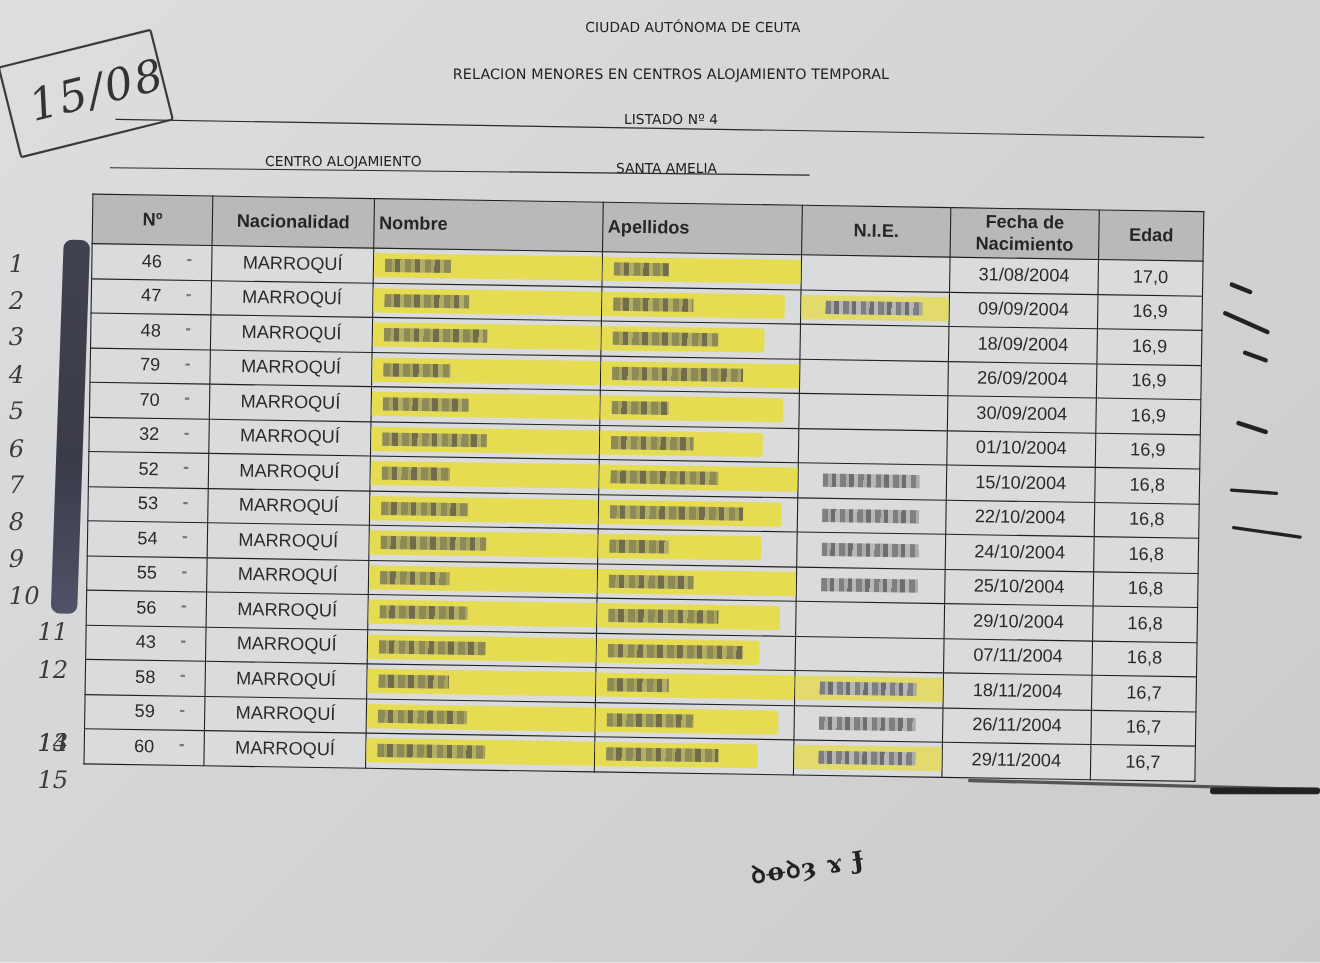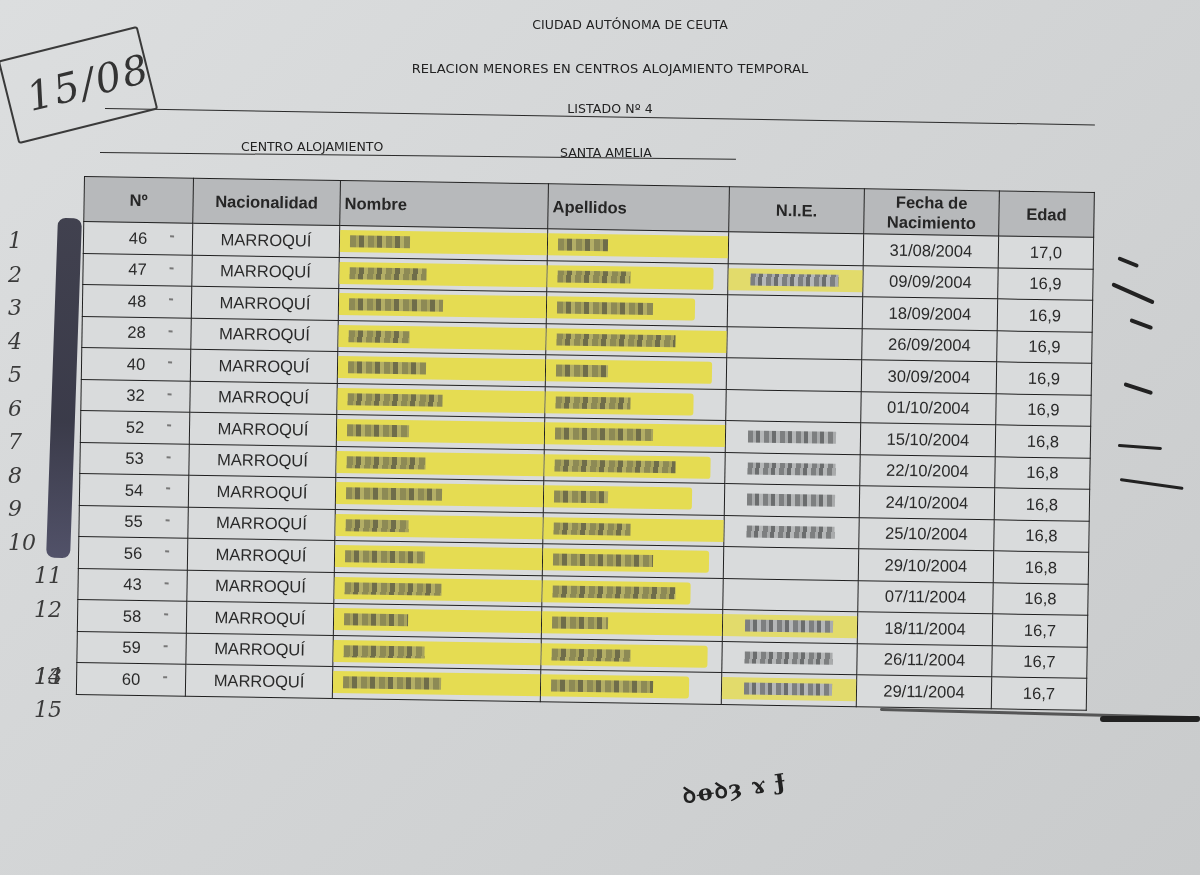"28" span { text: 28 -> 79 }
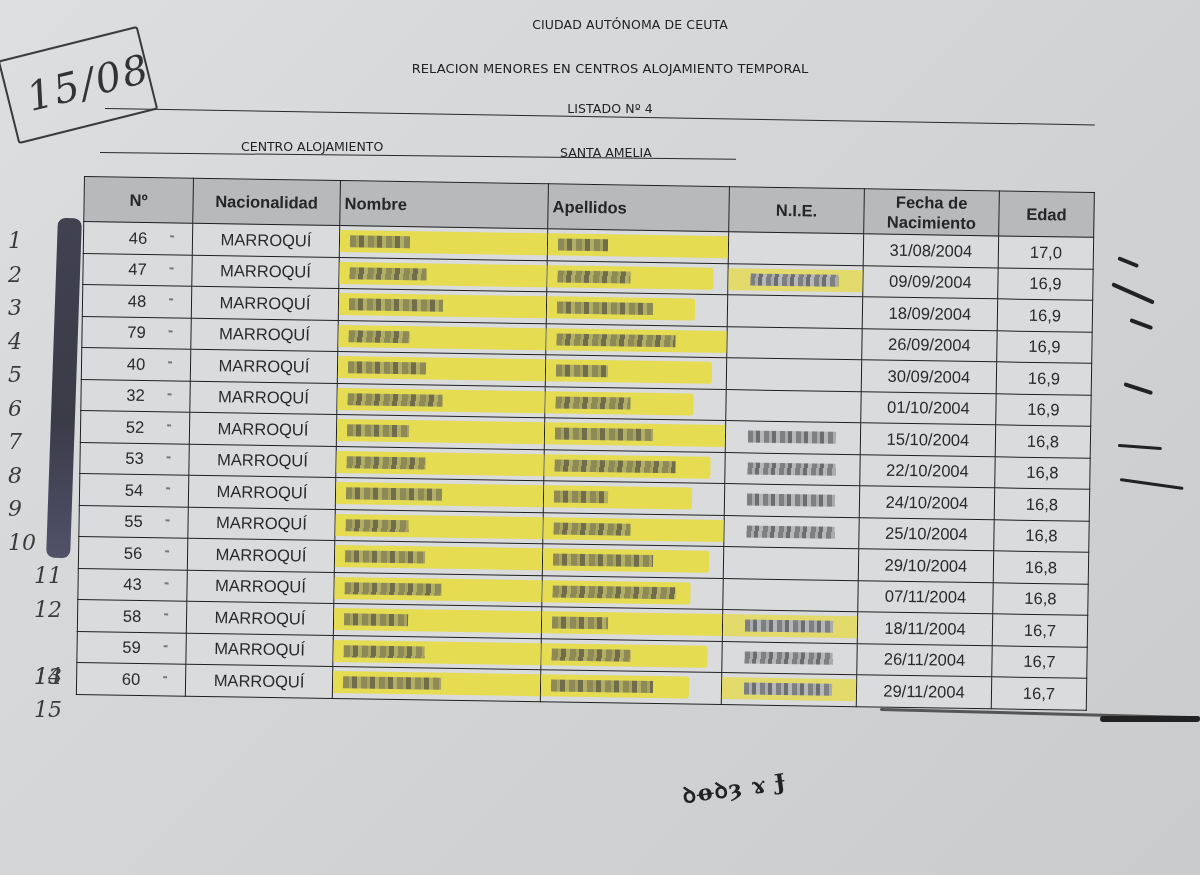"40" span { text: 40 -> 70 }
